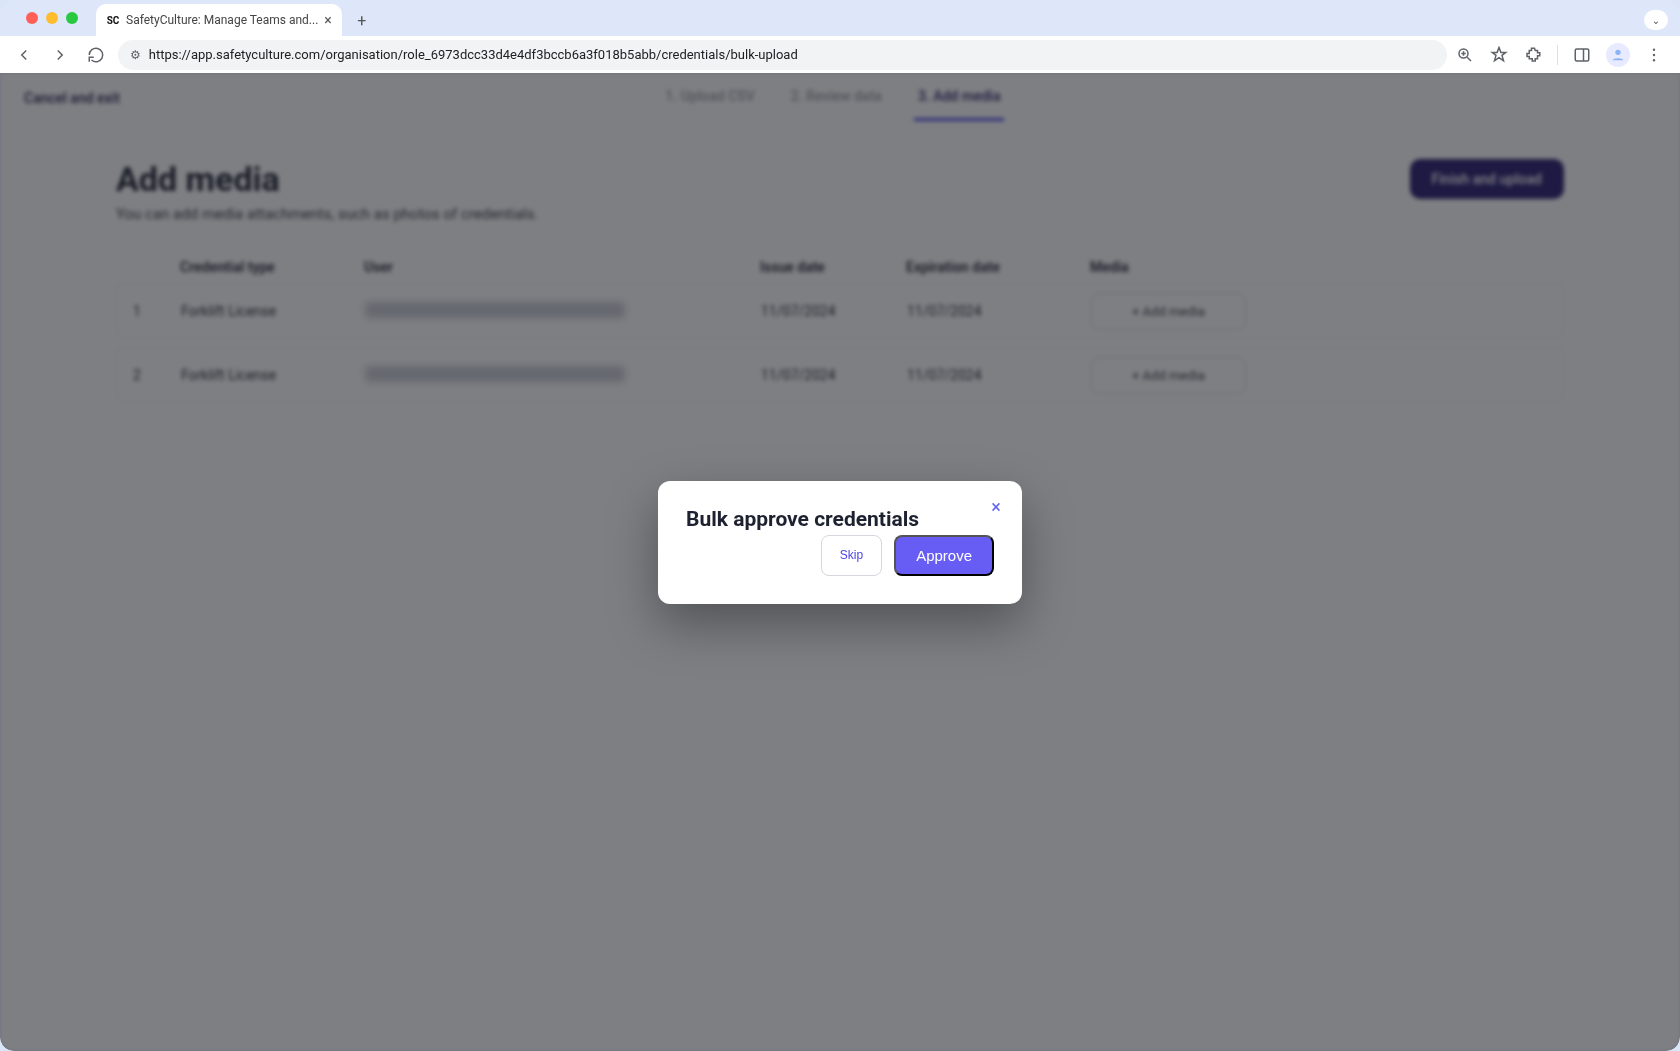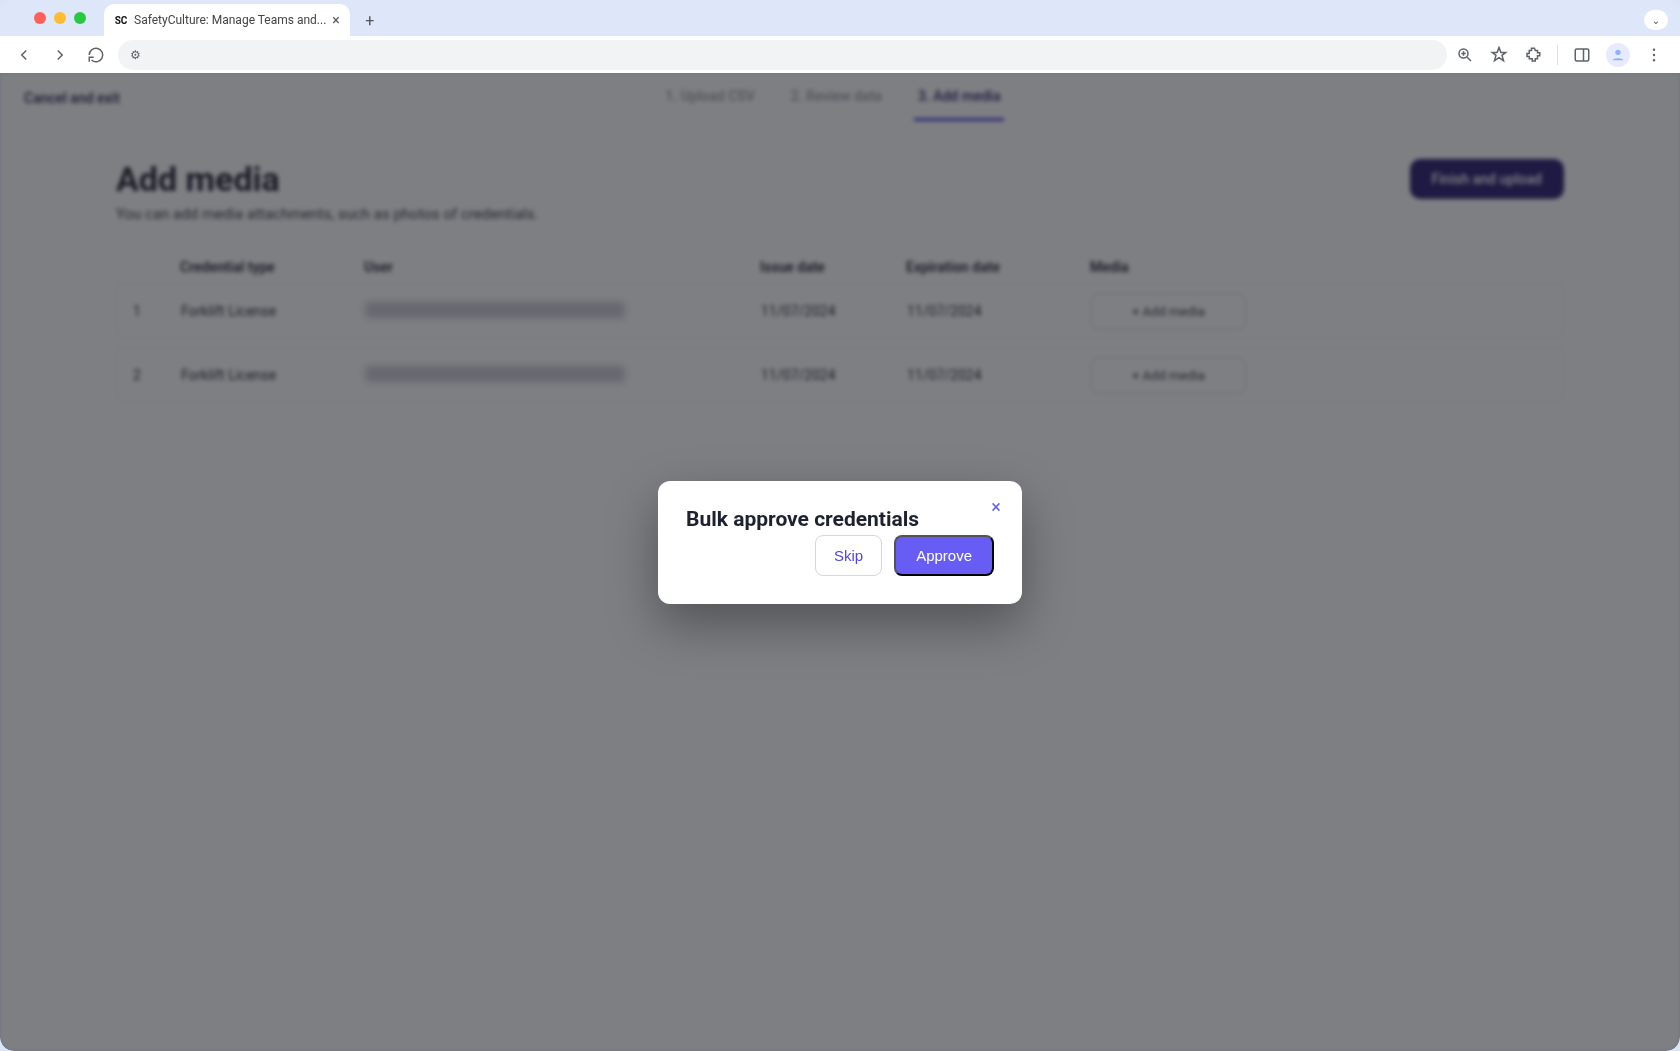"SC" .tab-bar { padding-left: 24px -> 16px }
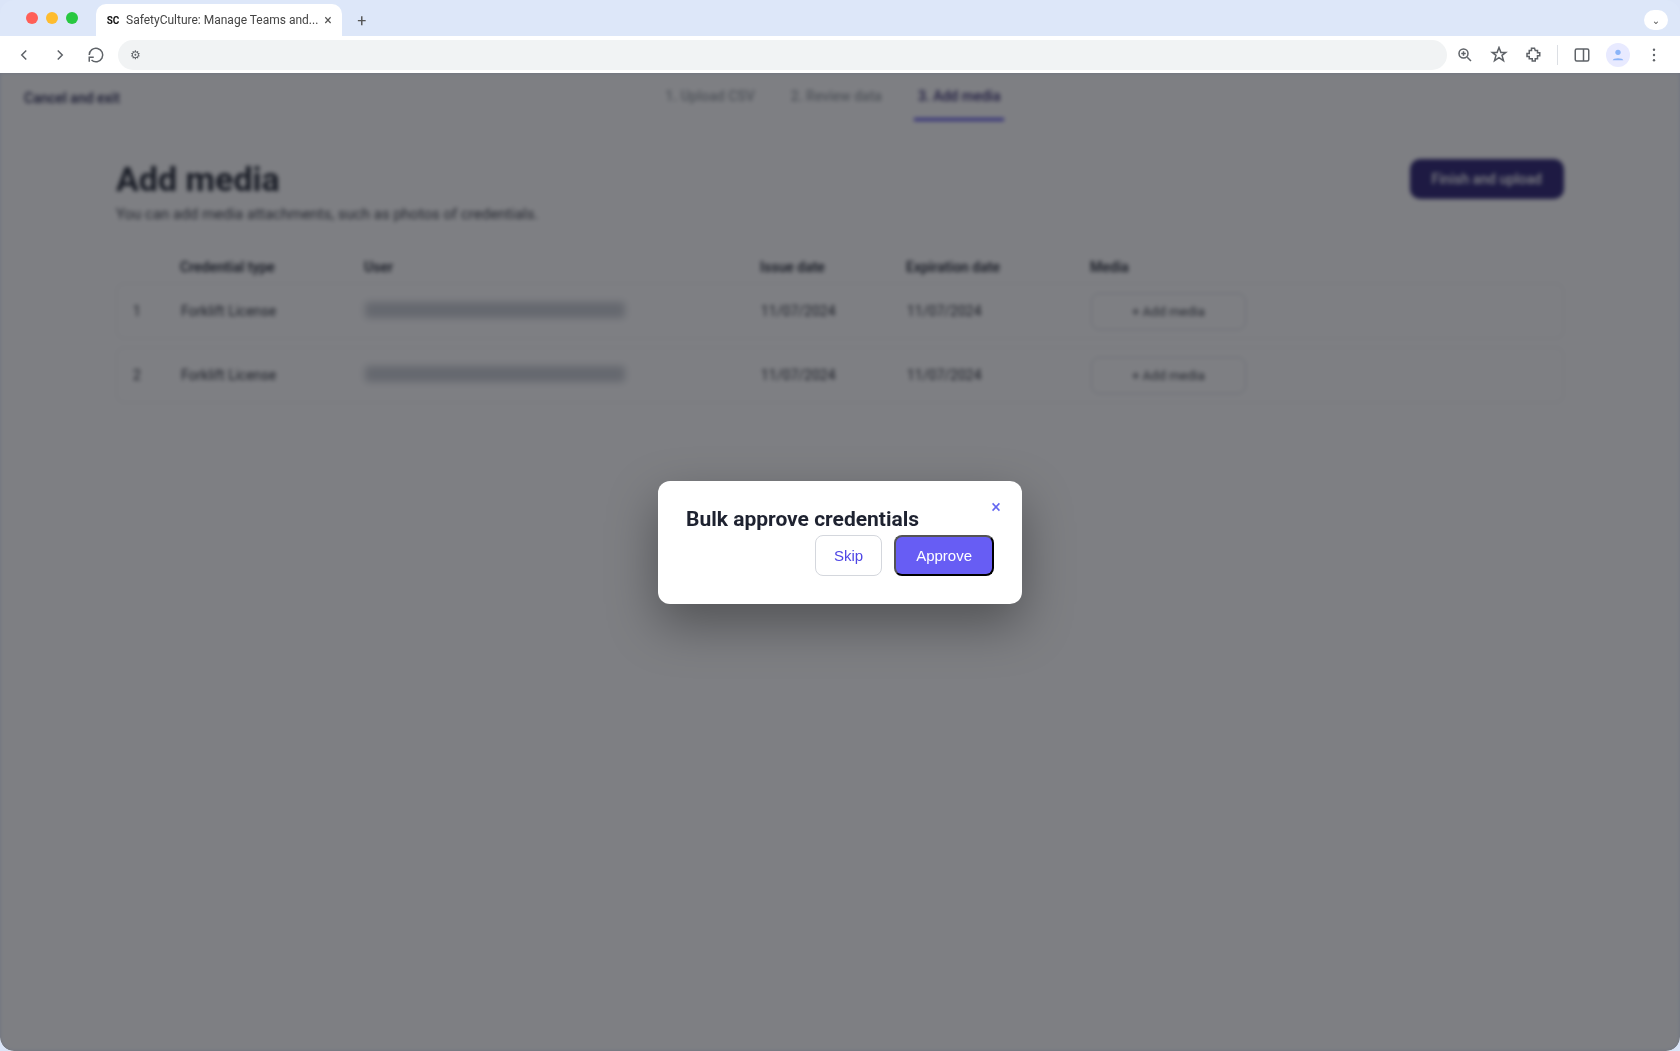"https://app.safetyculture.com/organisati" span.url-text { html: none -> <span>https://app.safetyculture.com/organisation/role_6973dcc33d4e4df3bccb6a3f018b5abb/credentials/bulk-upload</span> }
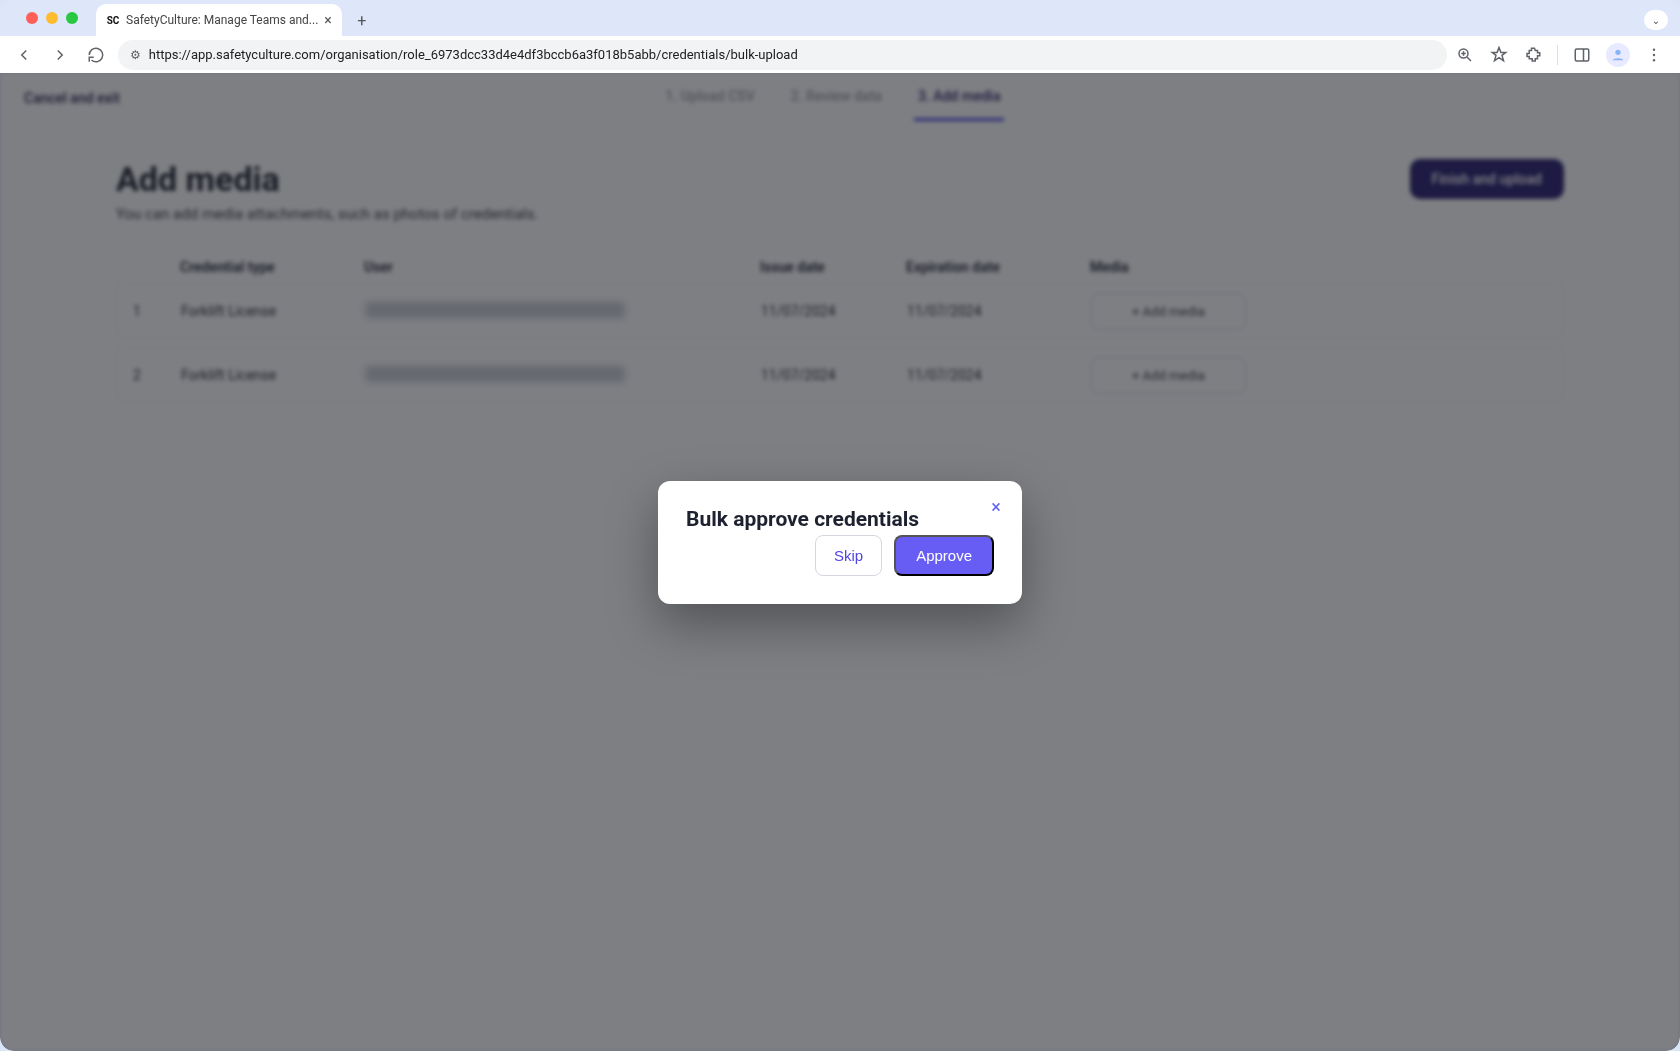"Skip" .btn-skip { font-size: 15px -> 12px }
